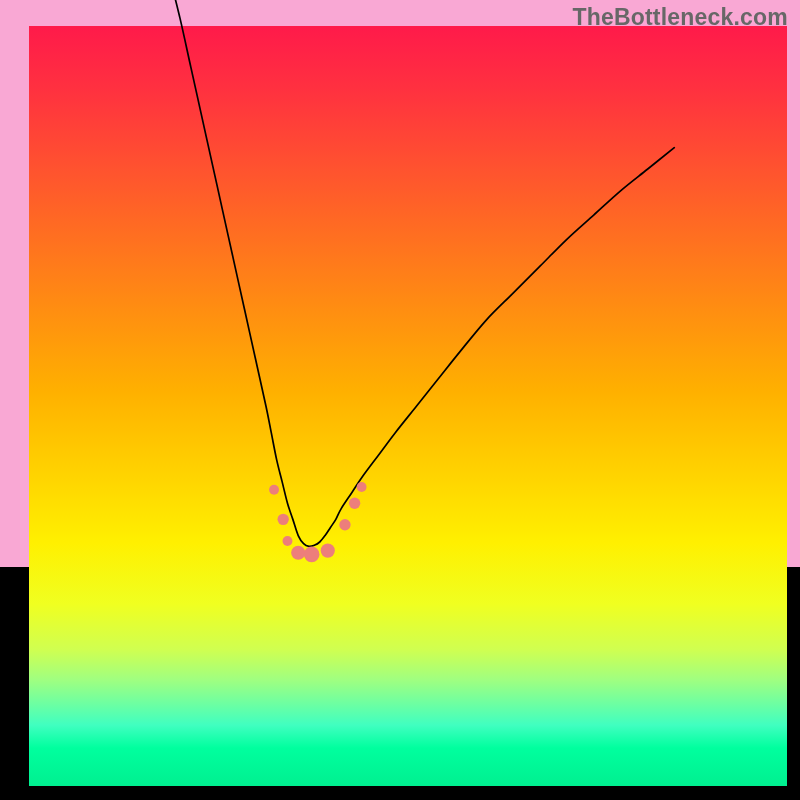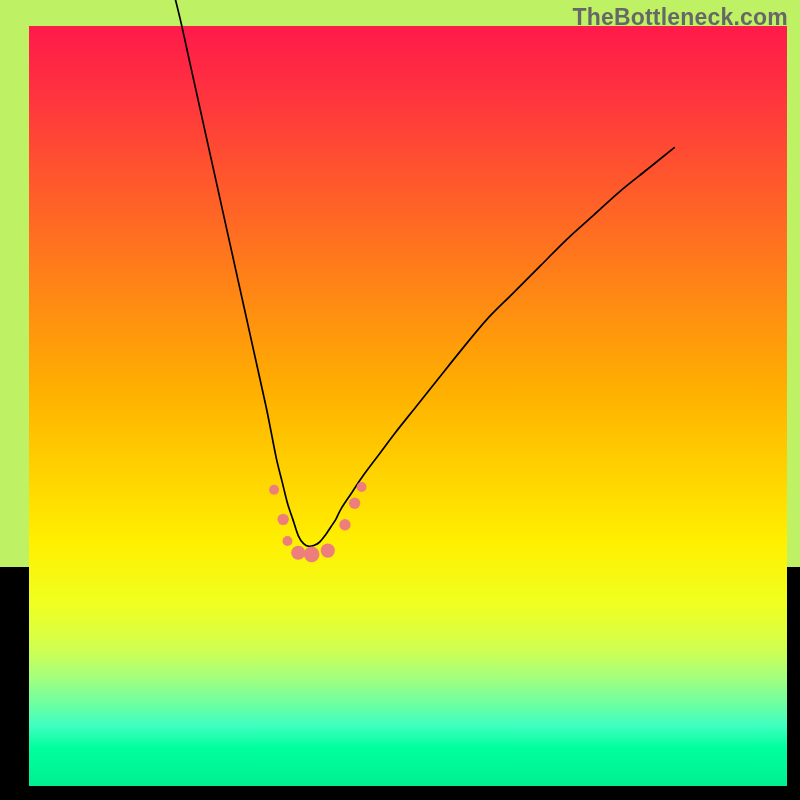"TheBottleneck.com" #chart-container { background: #bef264 -> #f9a8d4 }
